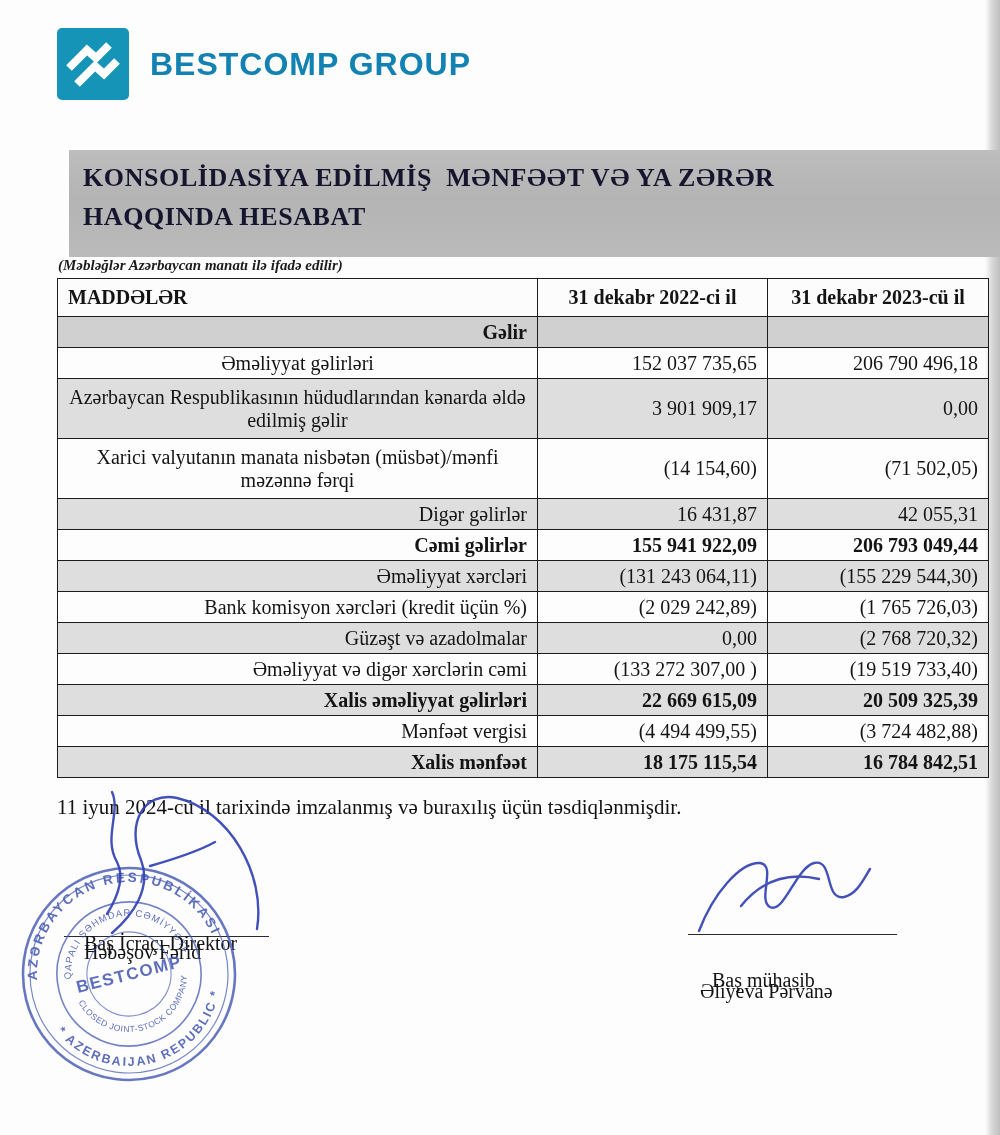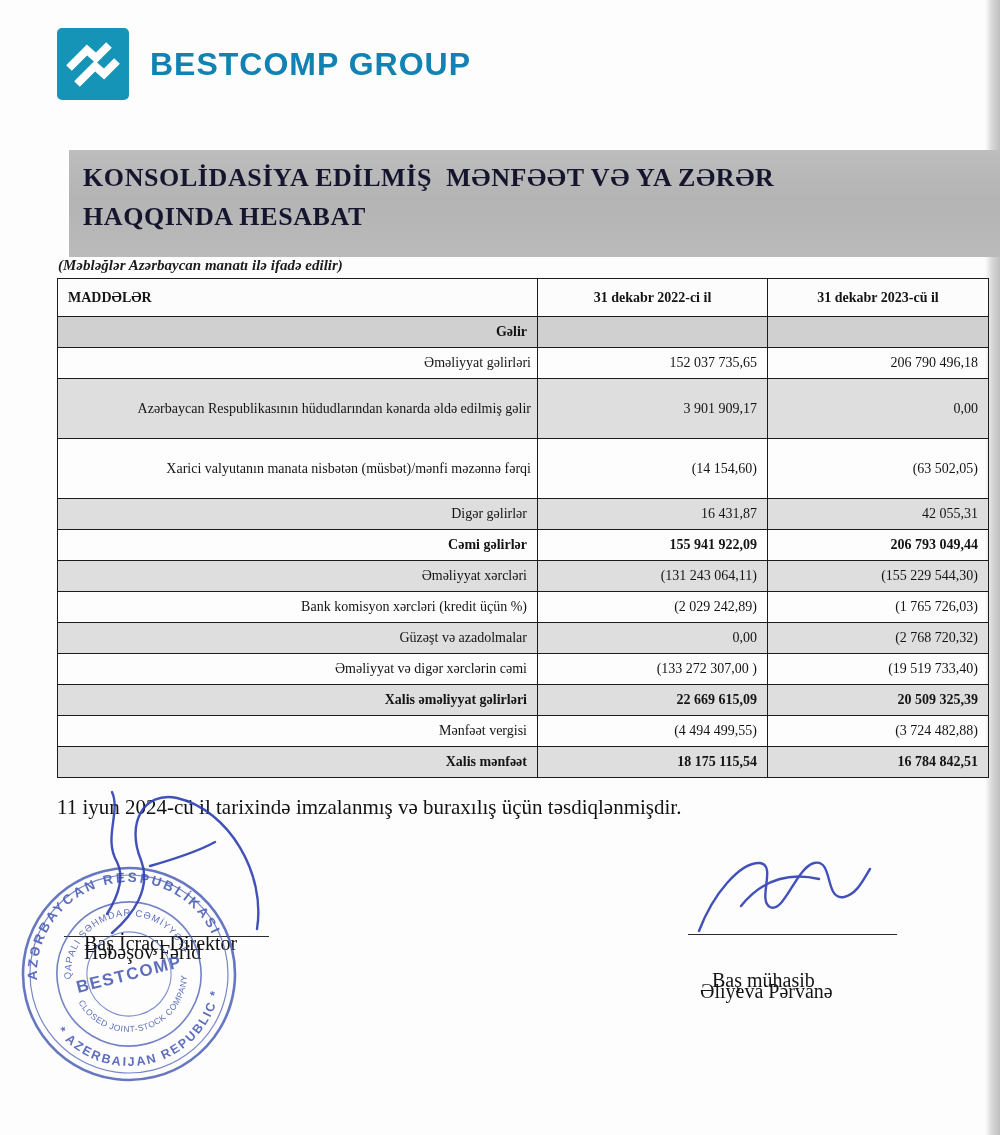"MADDƏLƏR" table.fin th, table.fin td { font-size: 14px -> 20px }
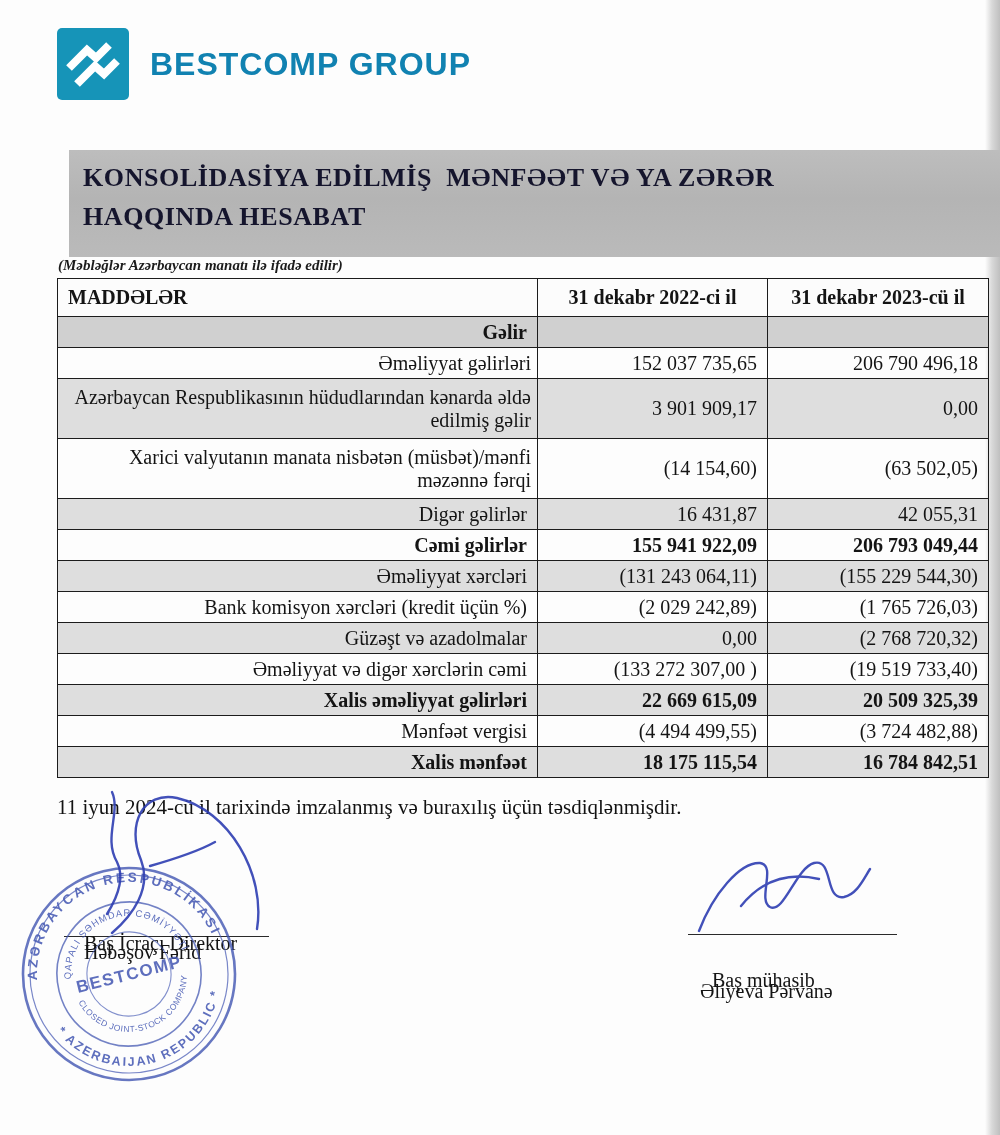"Əməliyyat gəlirləri" tr.center td.lbl { text-align: none -> center }
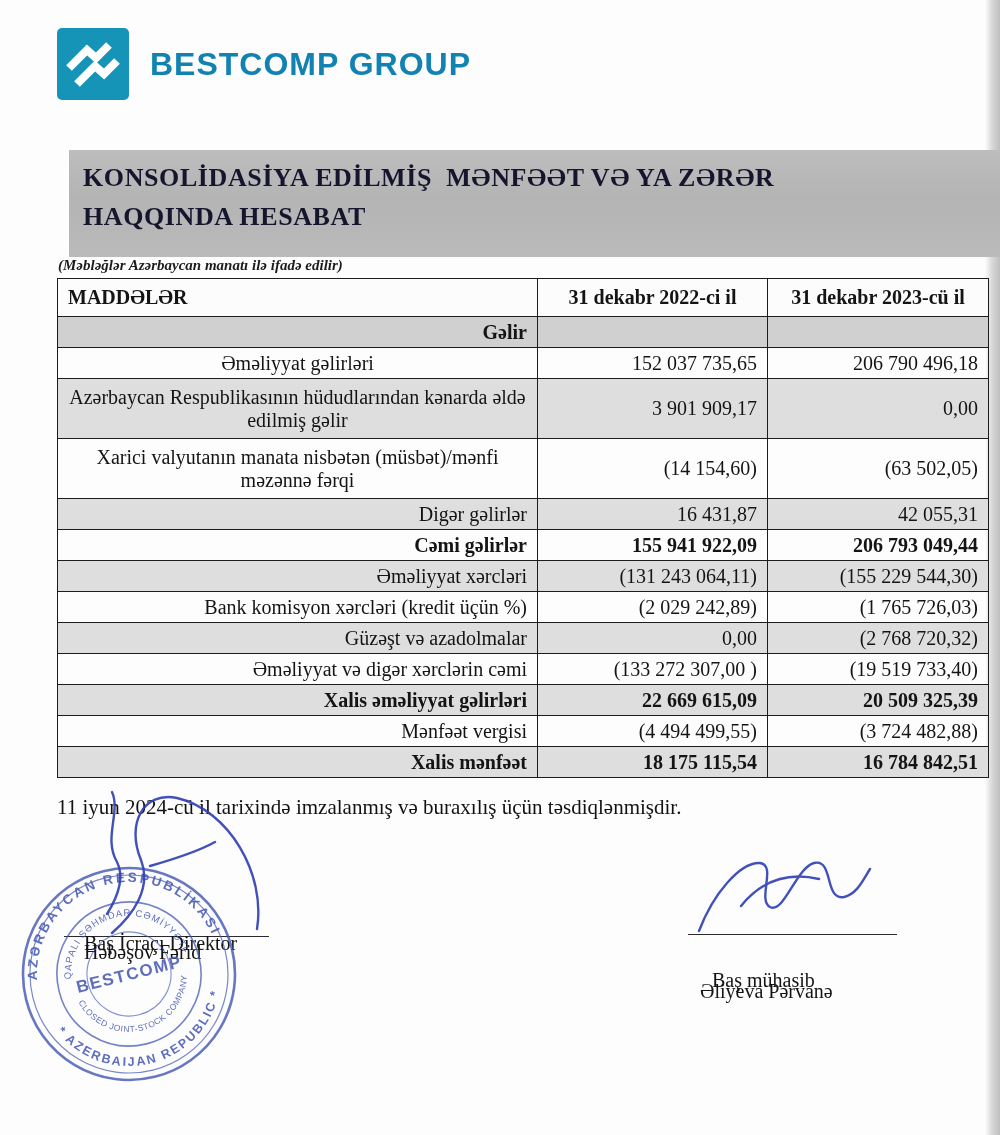"(63 502,05)" td.val { text: 63 502,05 -> 71 502,05 }
